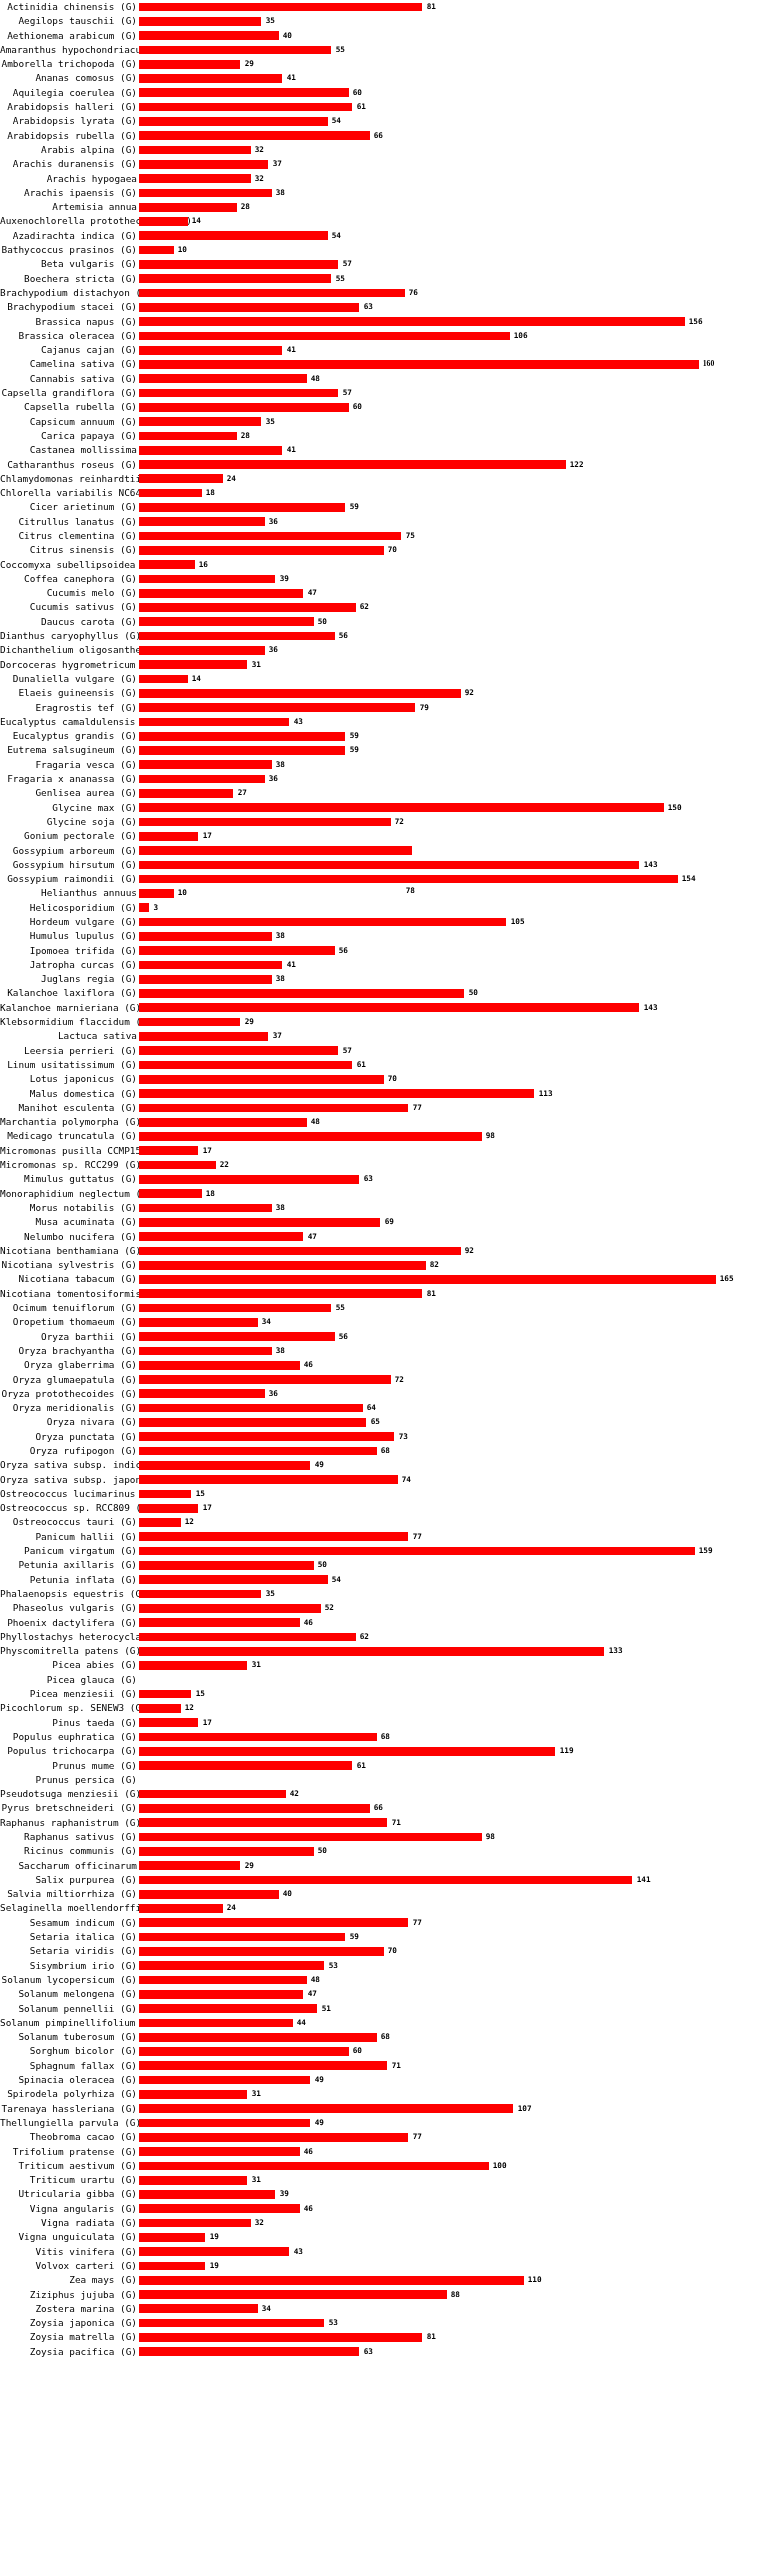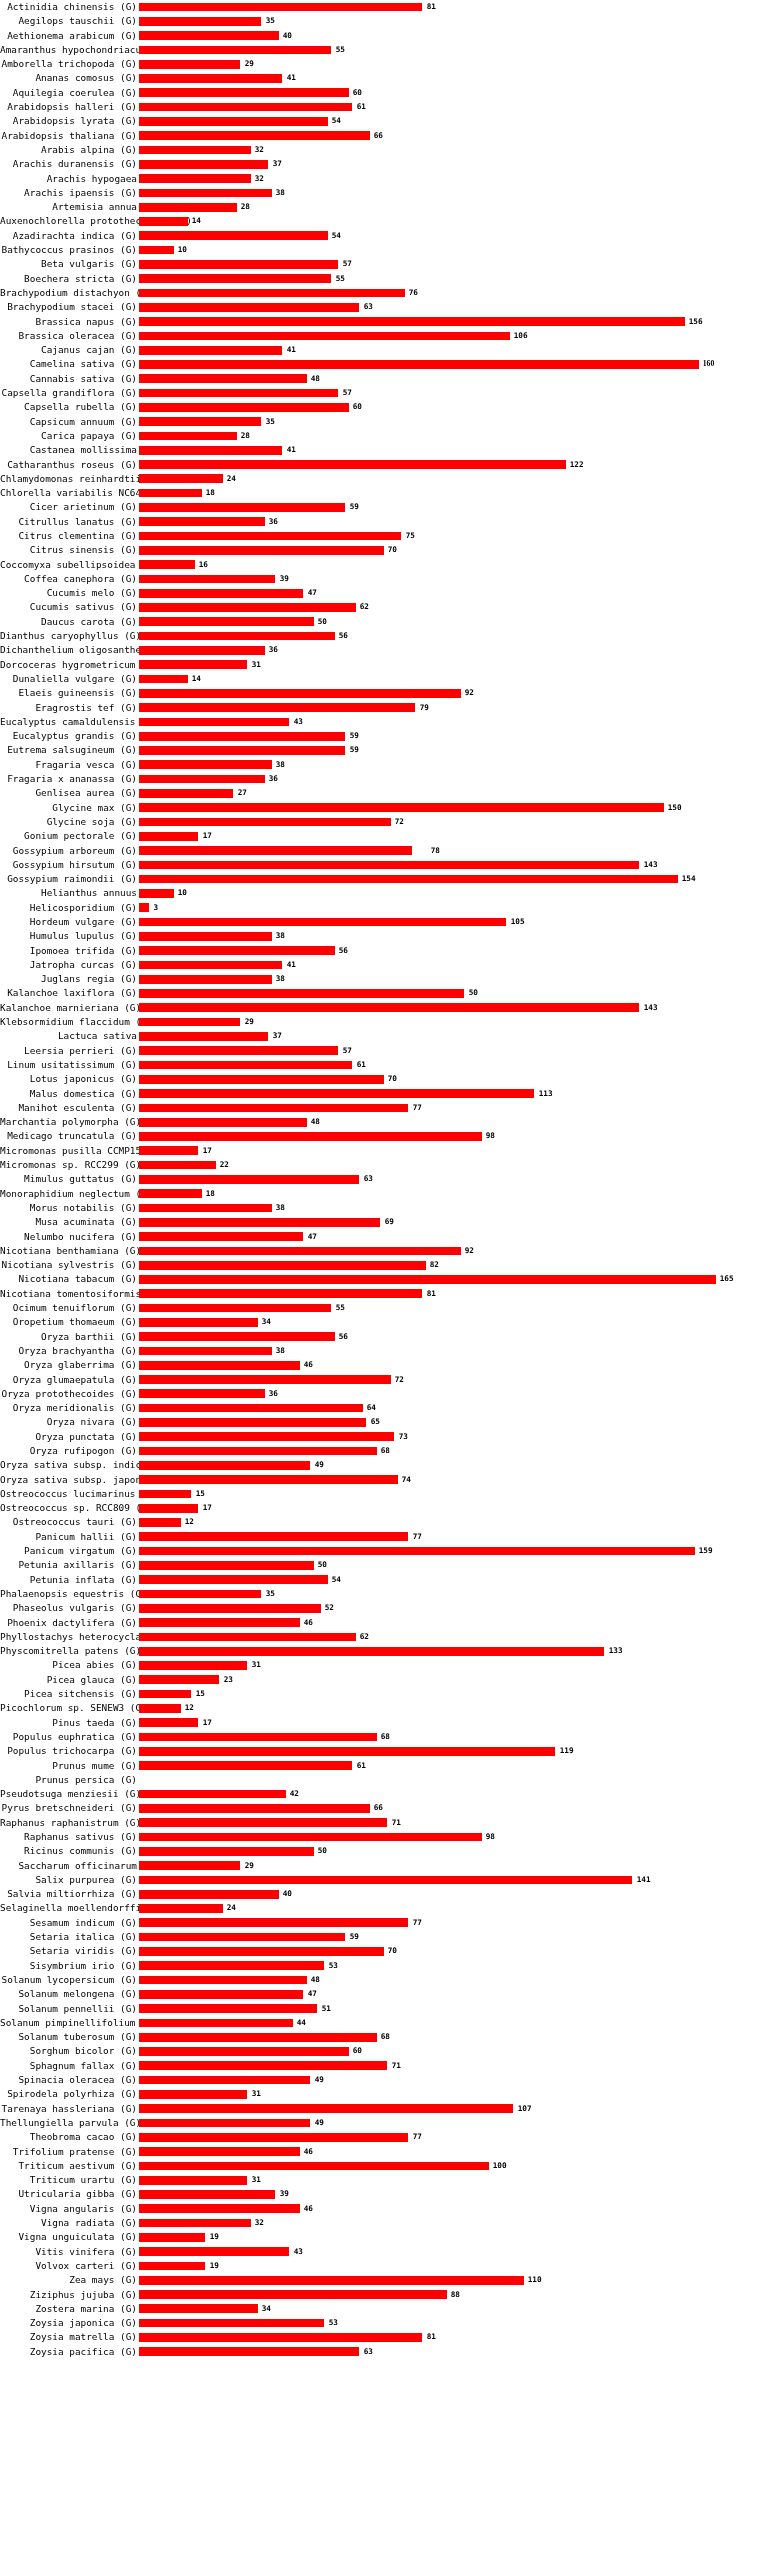"Arabidopsis thaliana (G)" div.label { text: thaliana -> rubella }
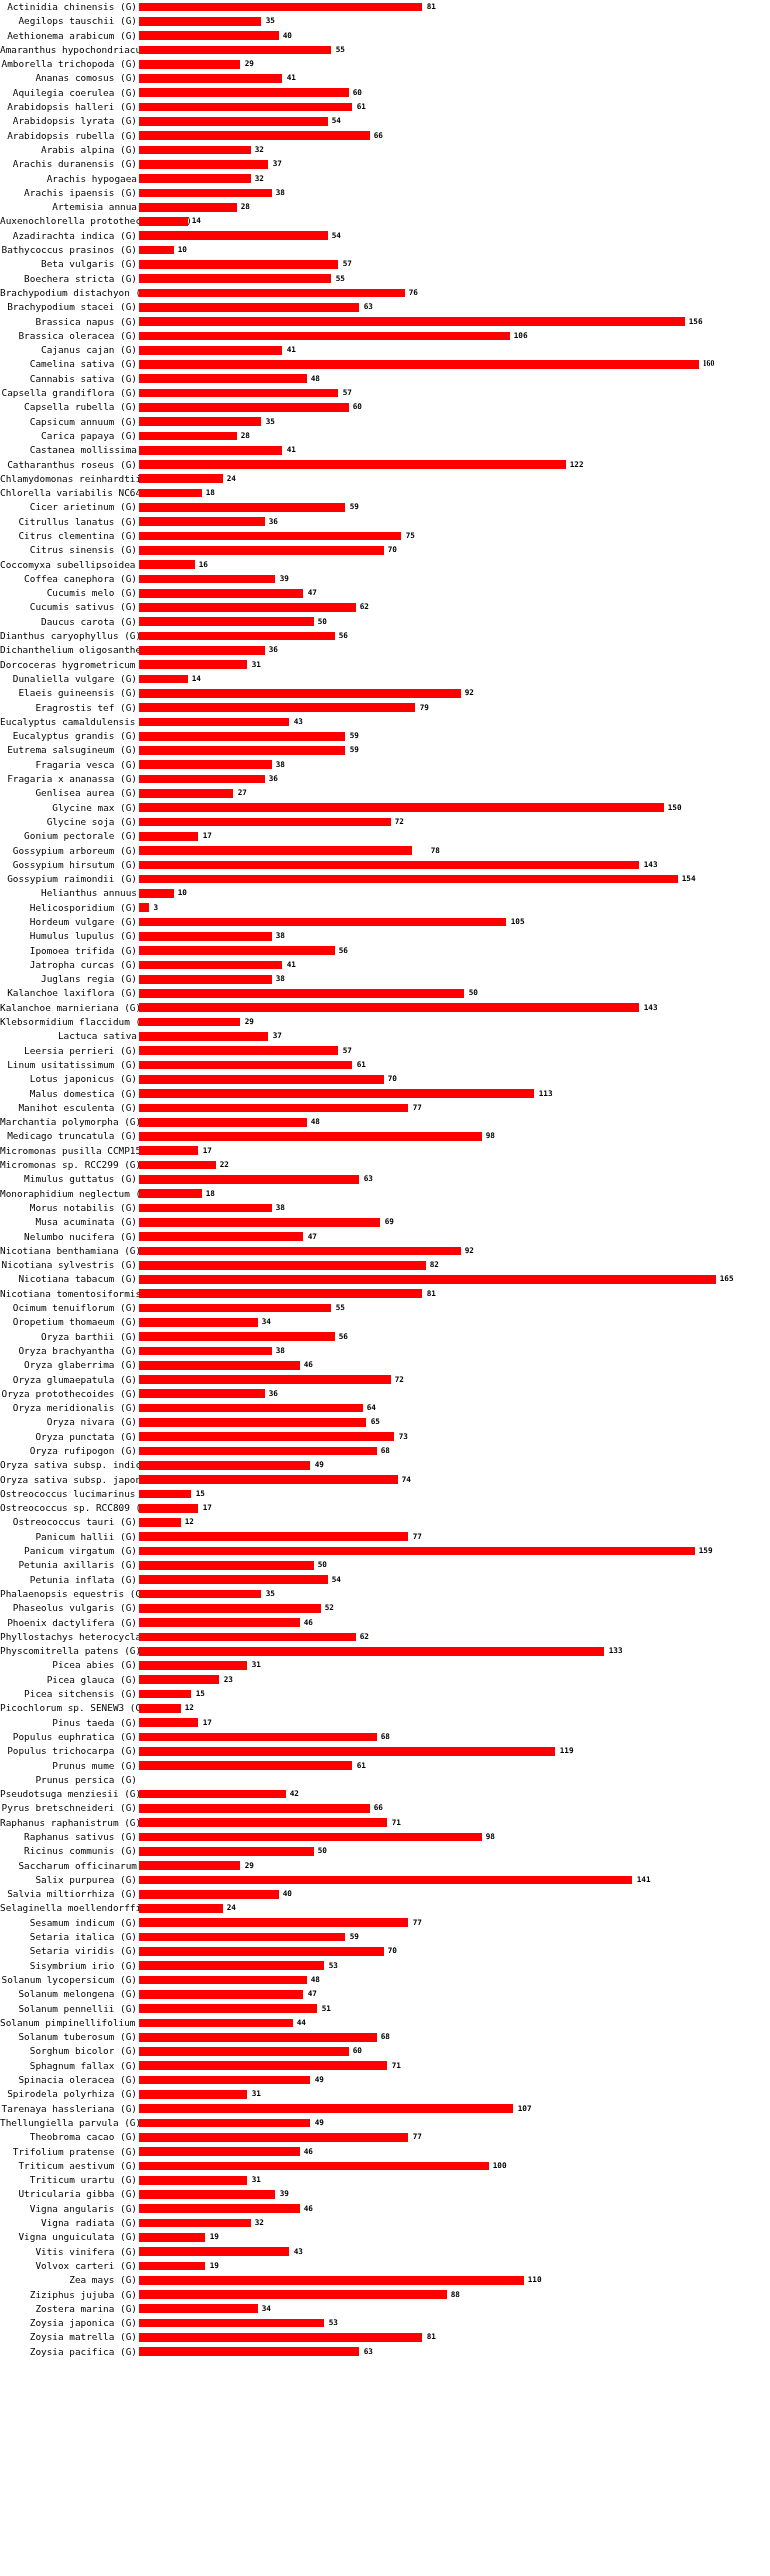"78" div.value { left: 292px -> 267px; margin-top: none -> 40px }
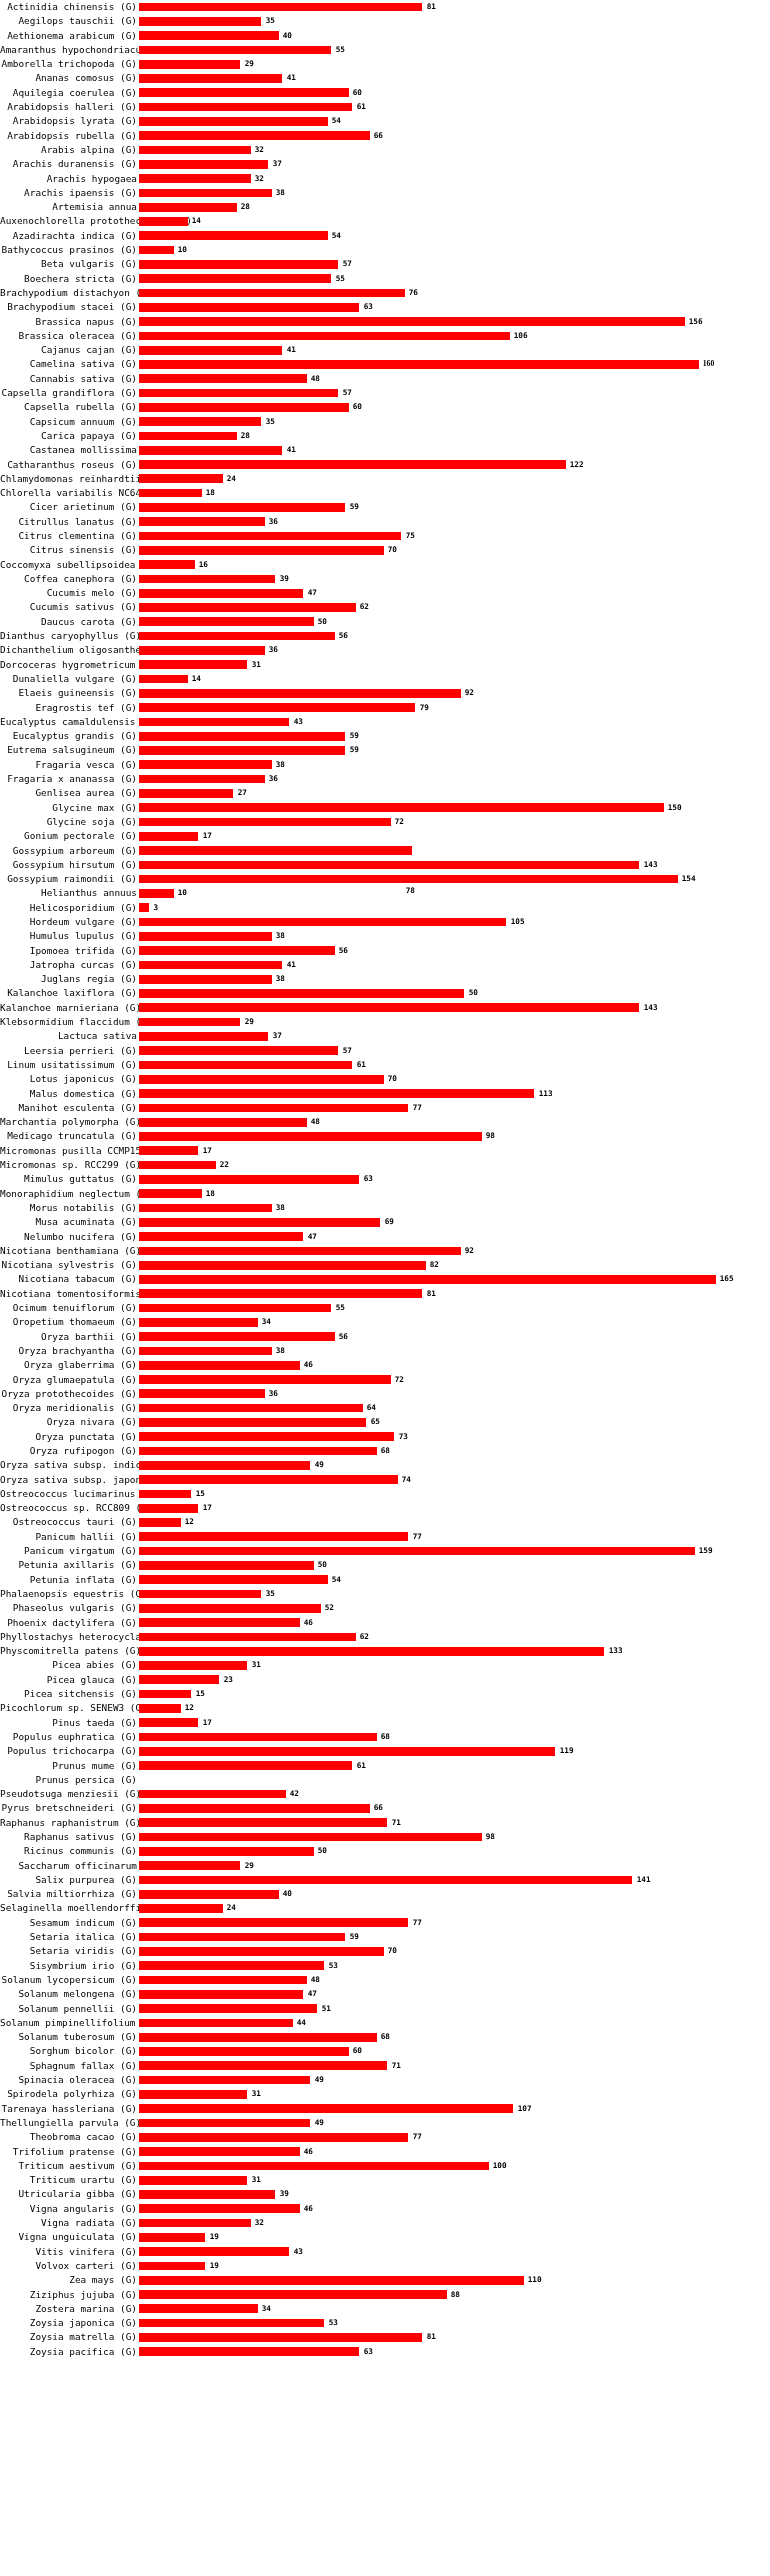"23" div.track { html: <div> <div></div> <div>23</div> </div> -> none }
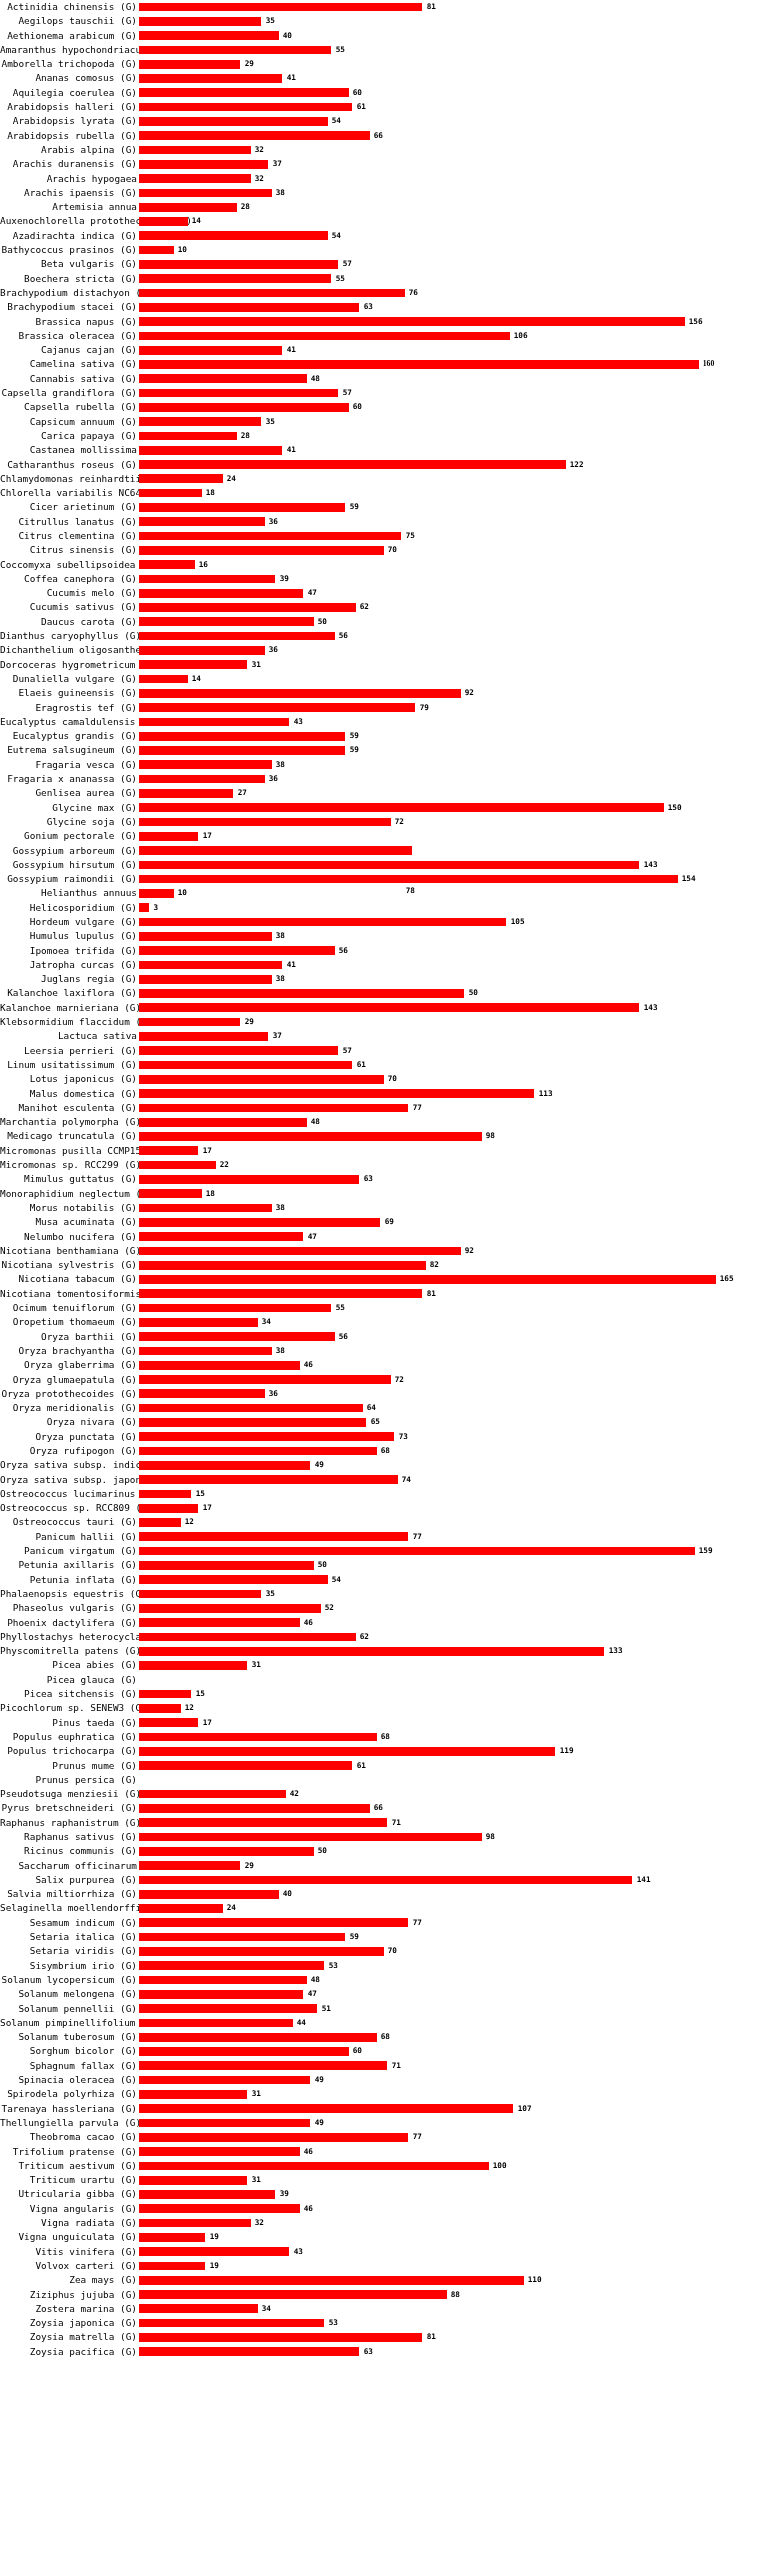"Picea sitchensis (G)" div.label { text: sitchensis -> menziesii }
